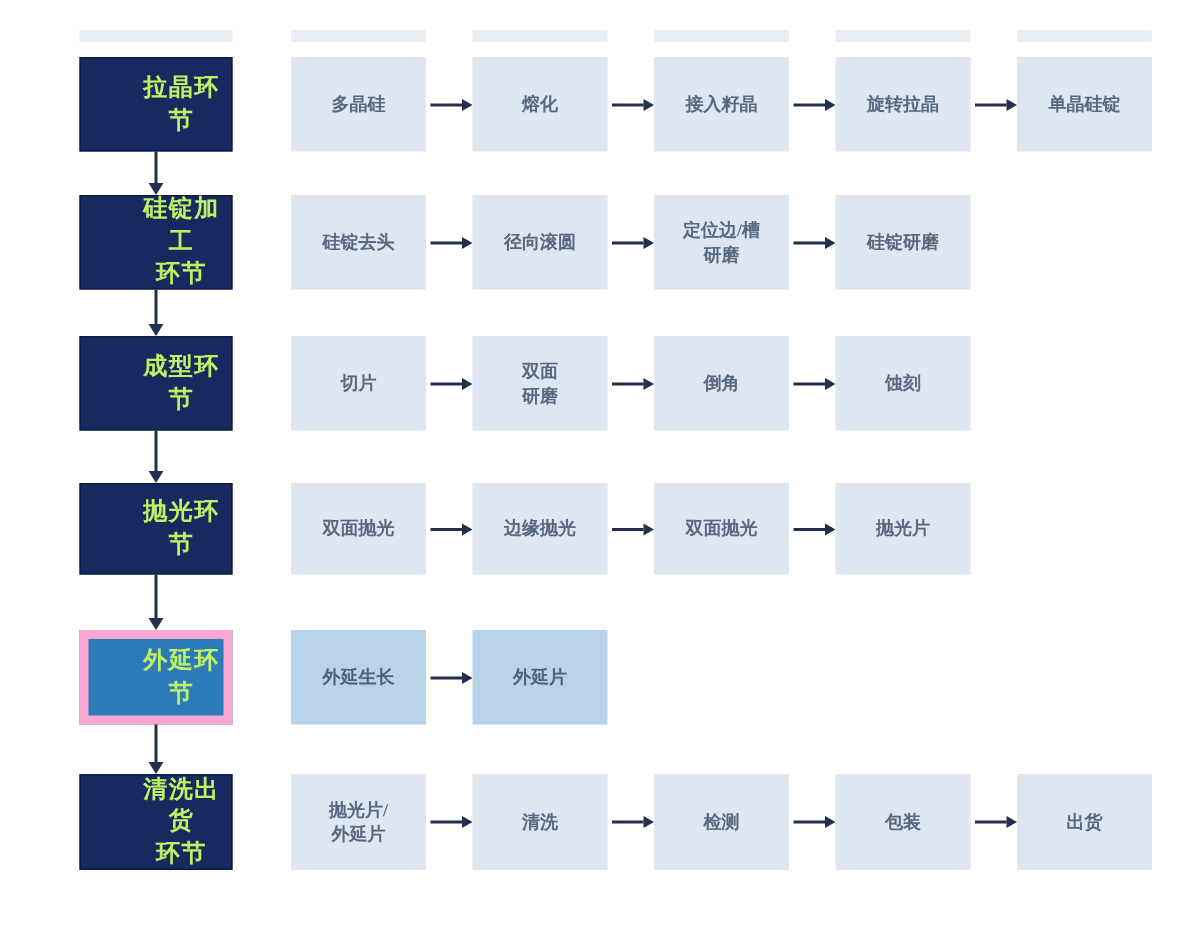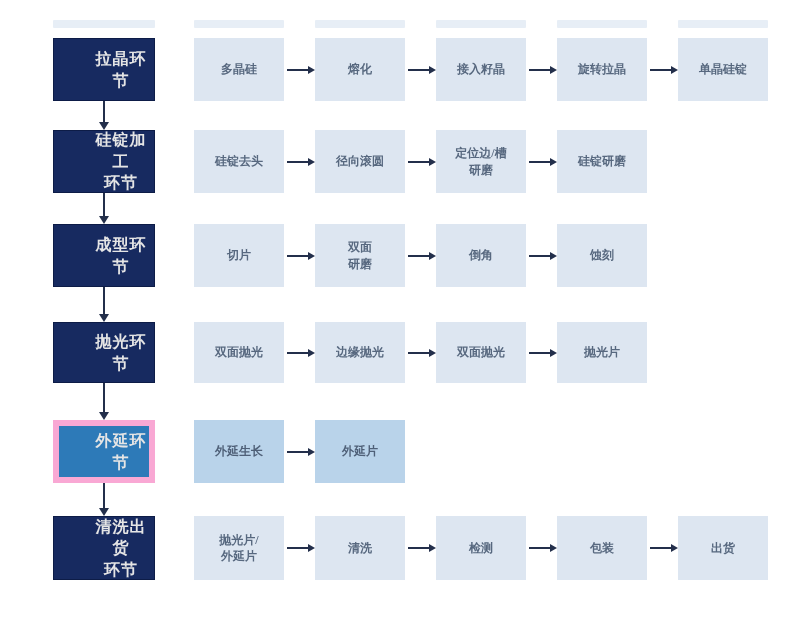"拉晶环节" .stage { color: #e5e5e5 -> #bef264 }
